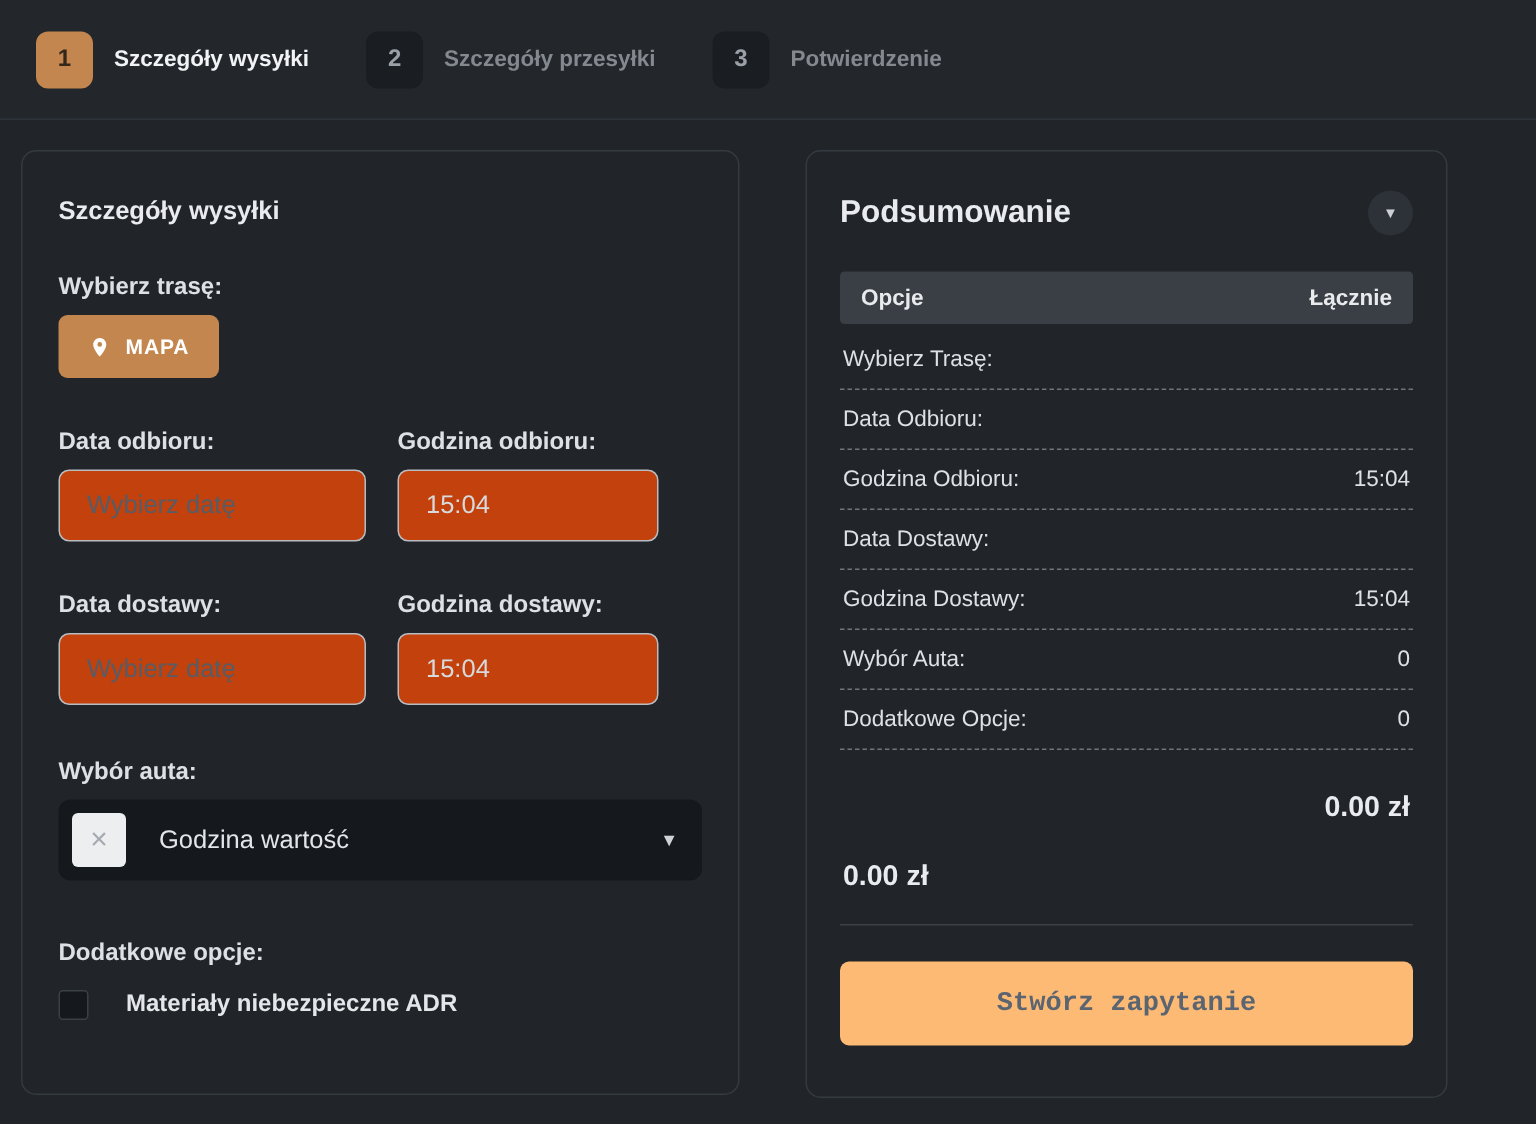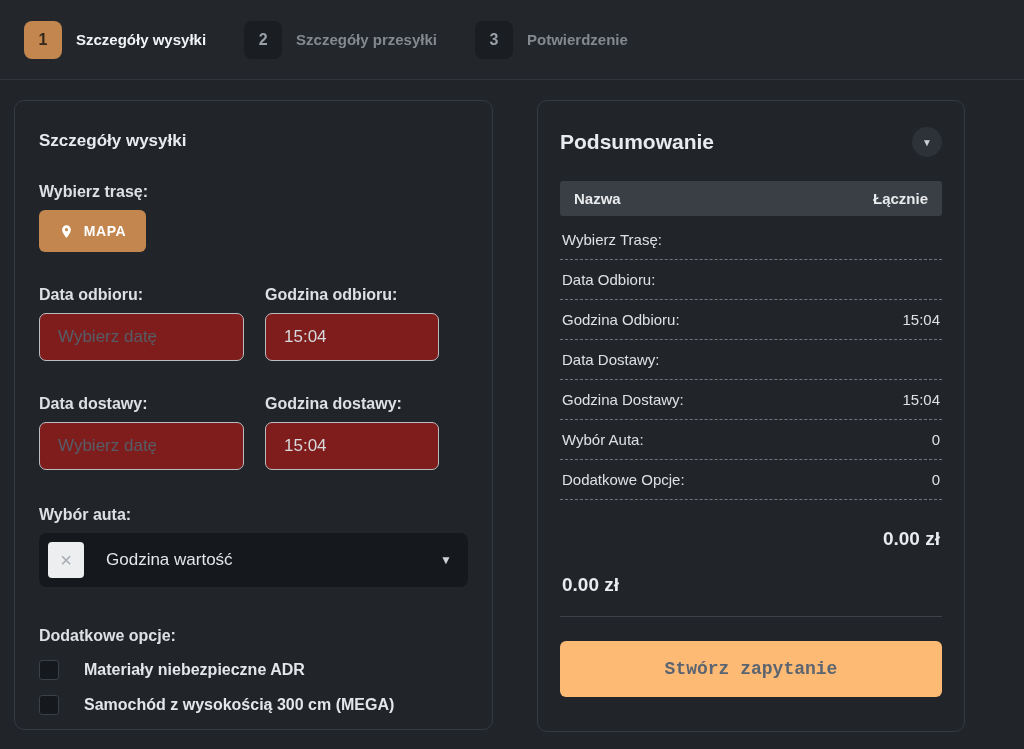"Nazwa" span { text: Nazwa -> Opcje }
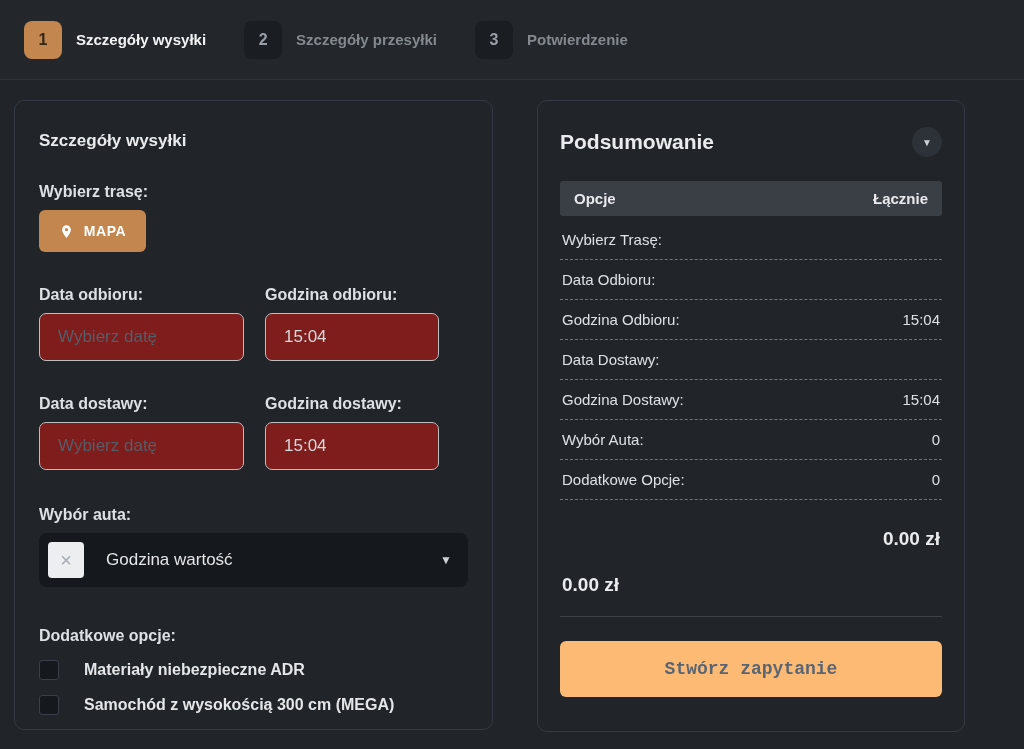"Wybierz datę" .text-input { background: #7f1d1d -> #c2410c }
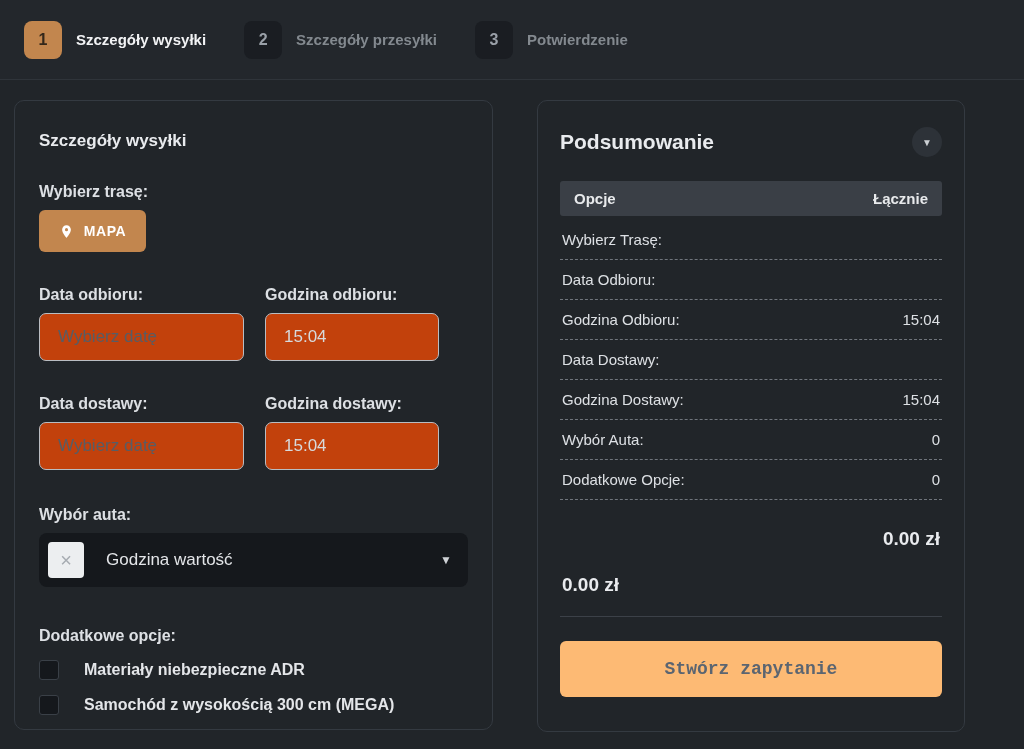"Samochód z wysokością 300 cm" div.checkbox-row { html: <div> <span></span> <span>Samochód z wysokością 300 cm (MEGA)</span> </div> -> none }
